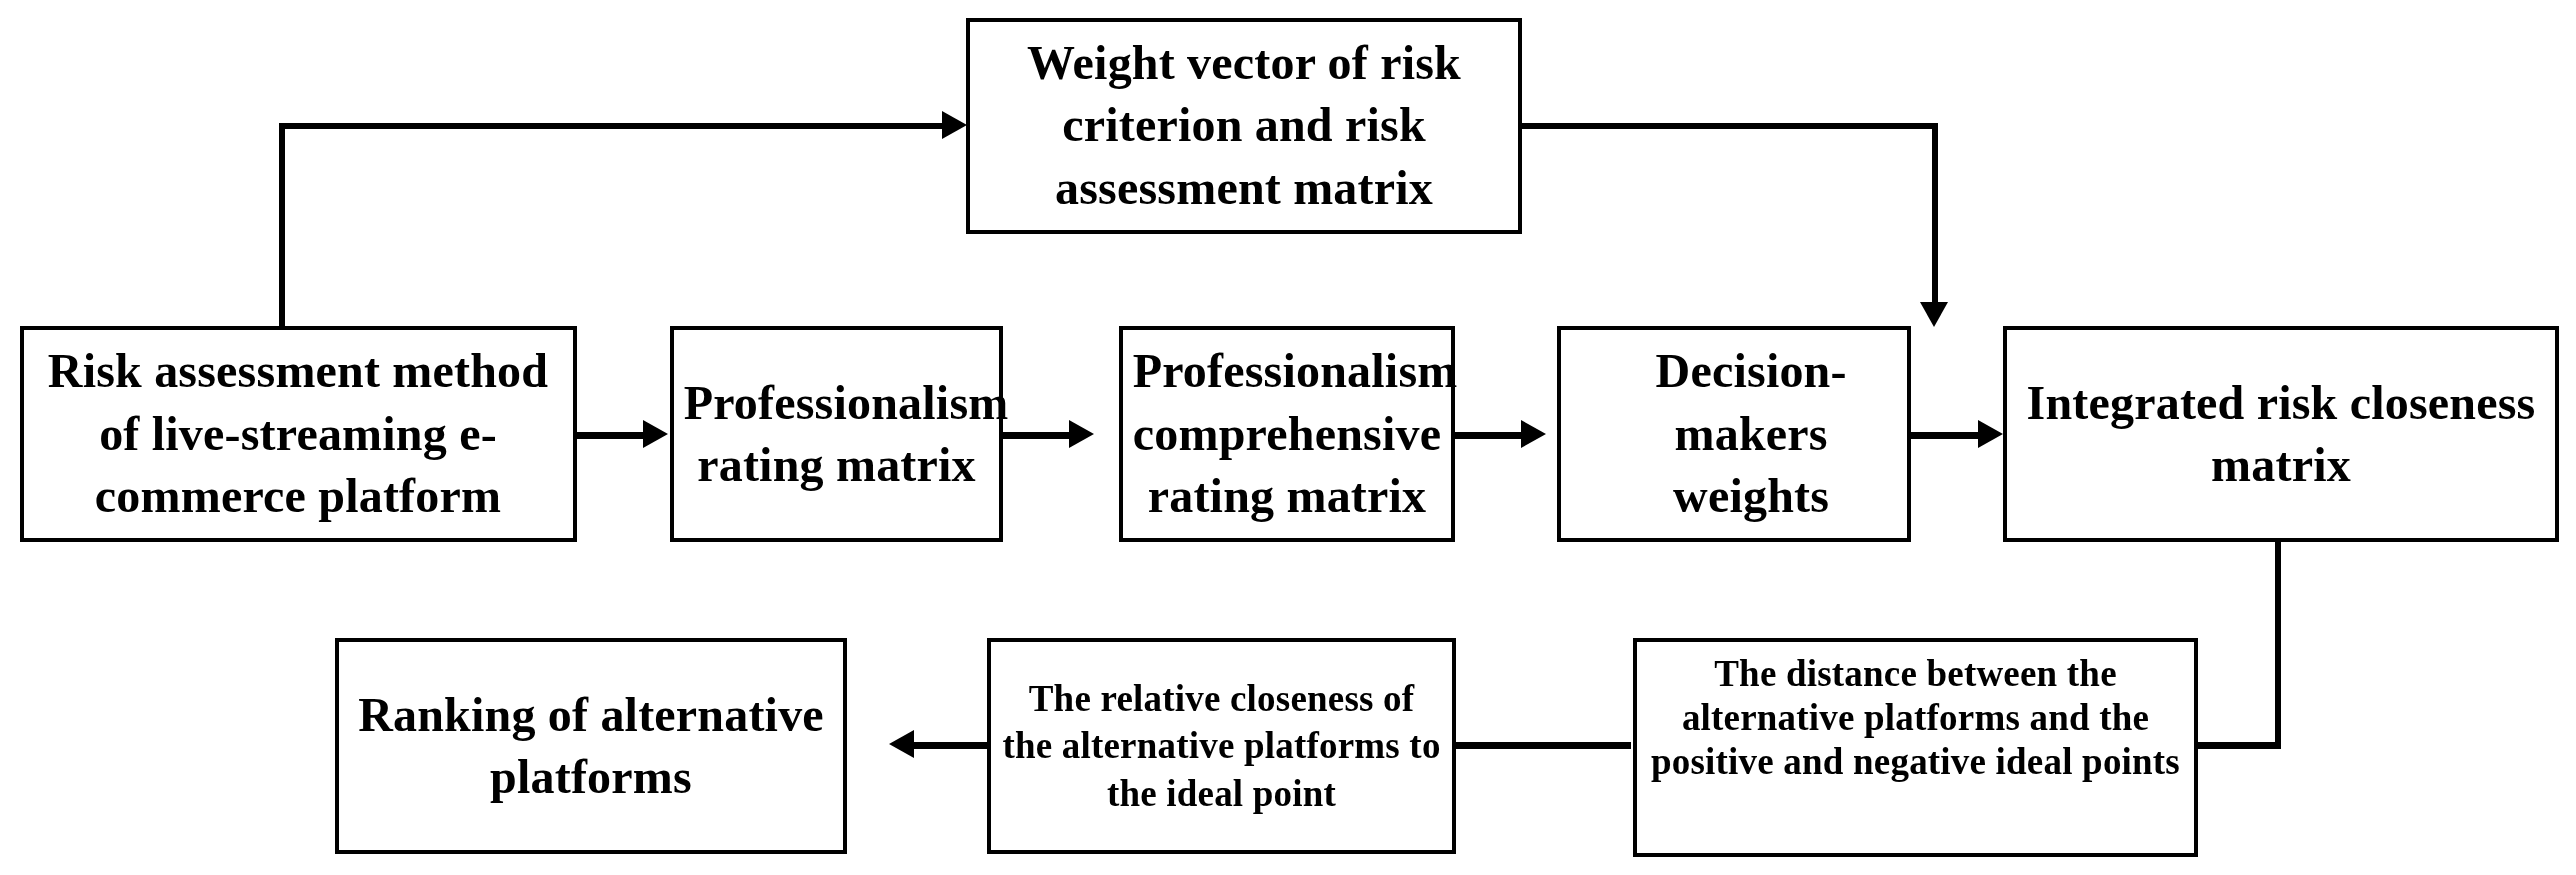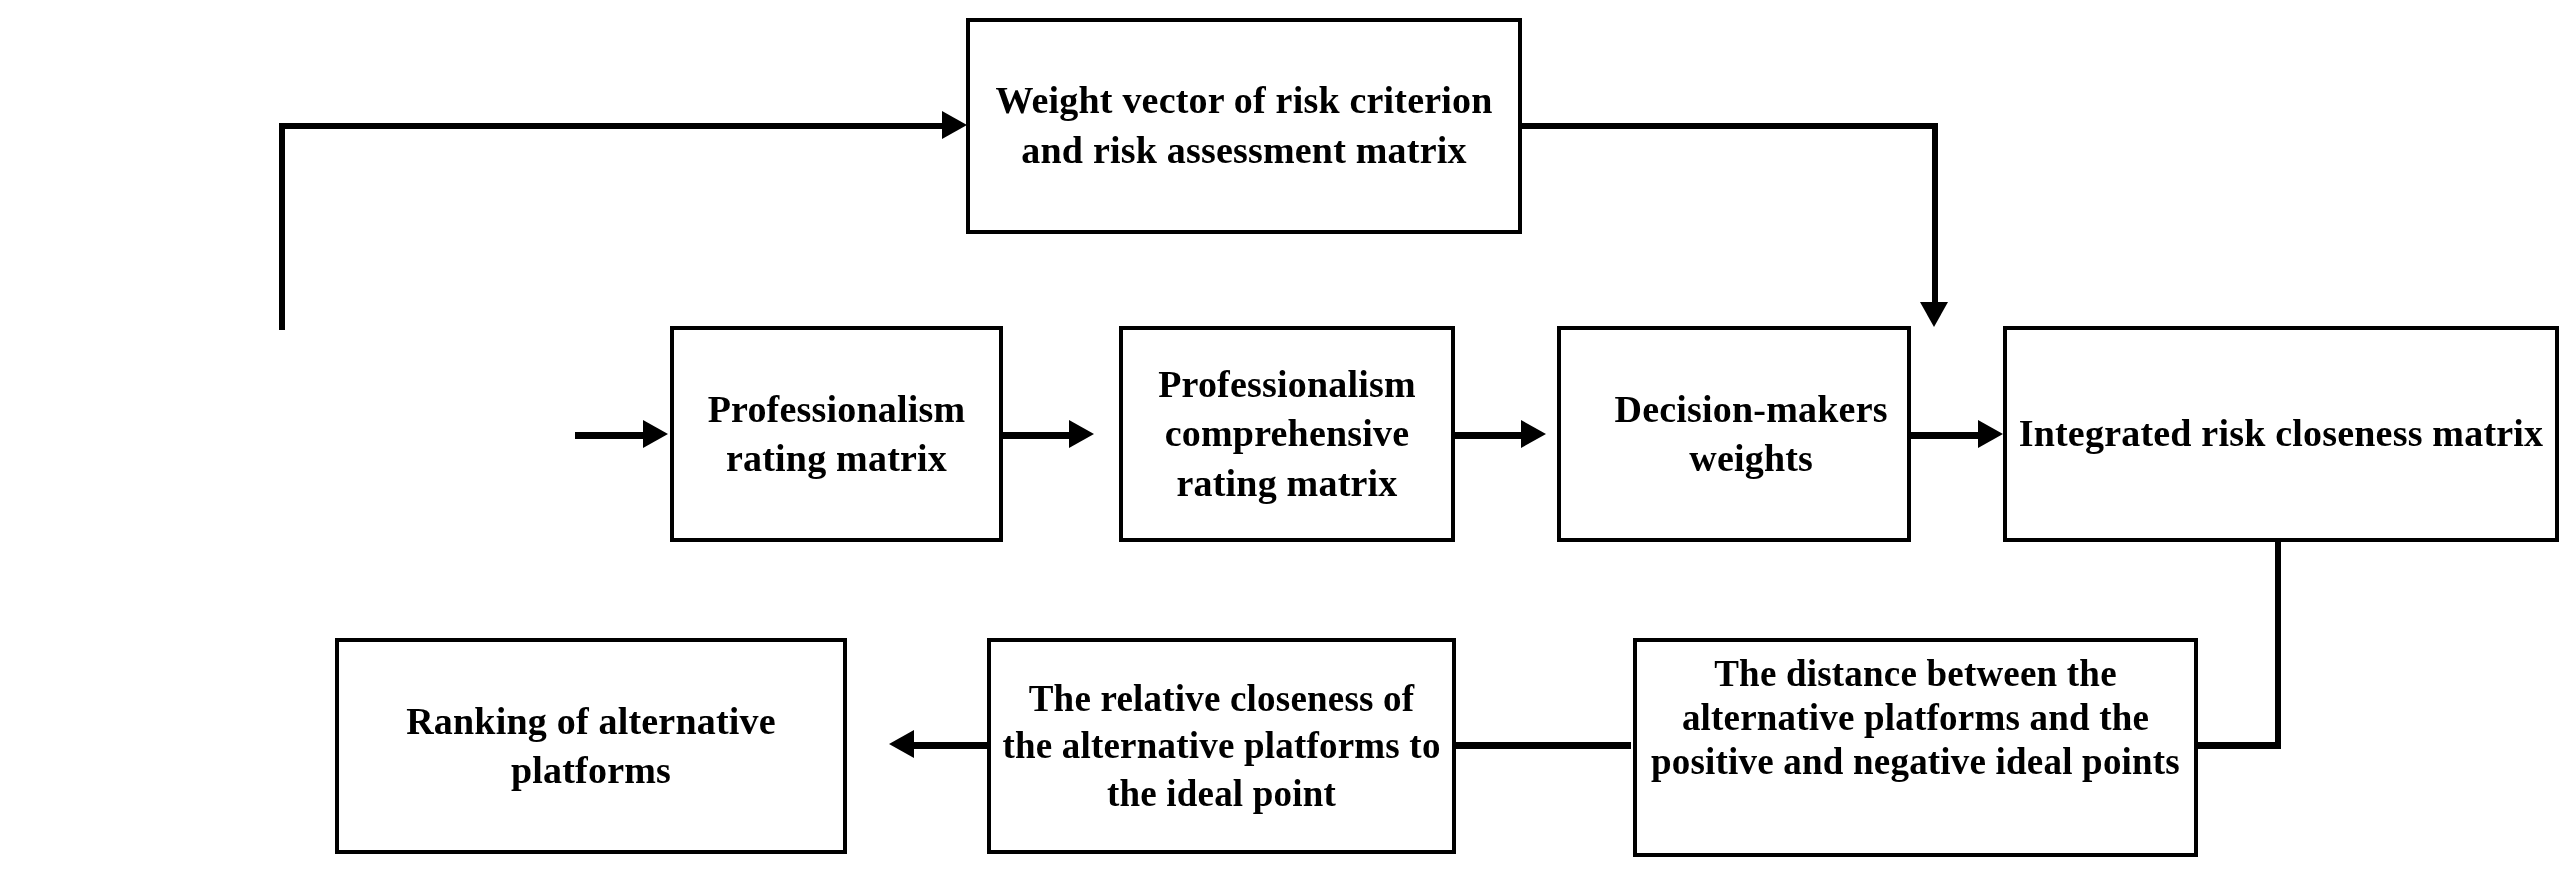"Weight vector of risk criterion" .node { font-size: 38px -> 48px }
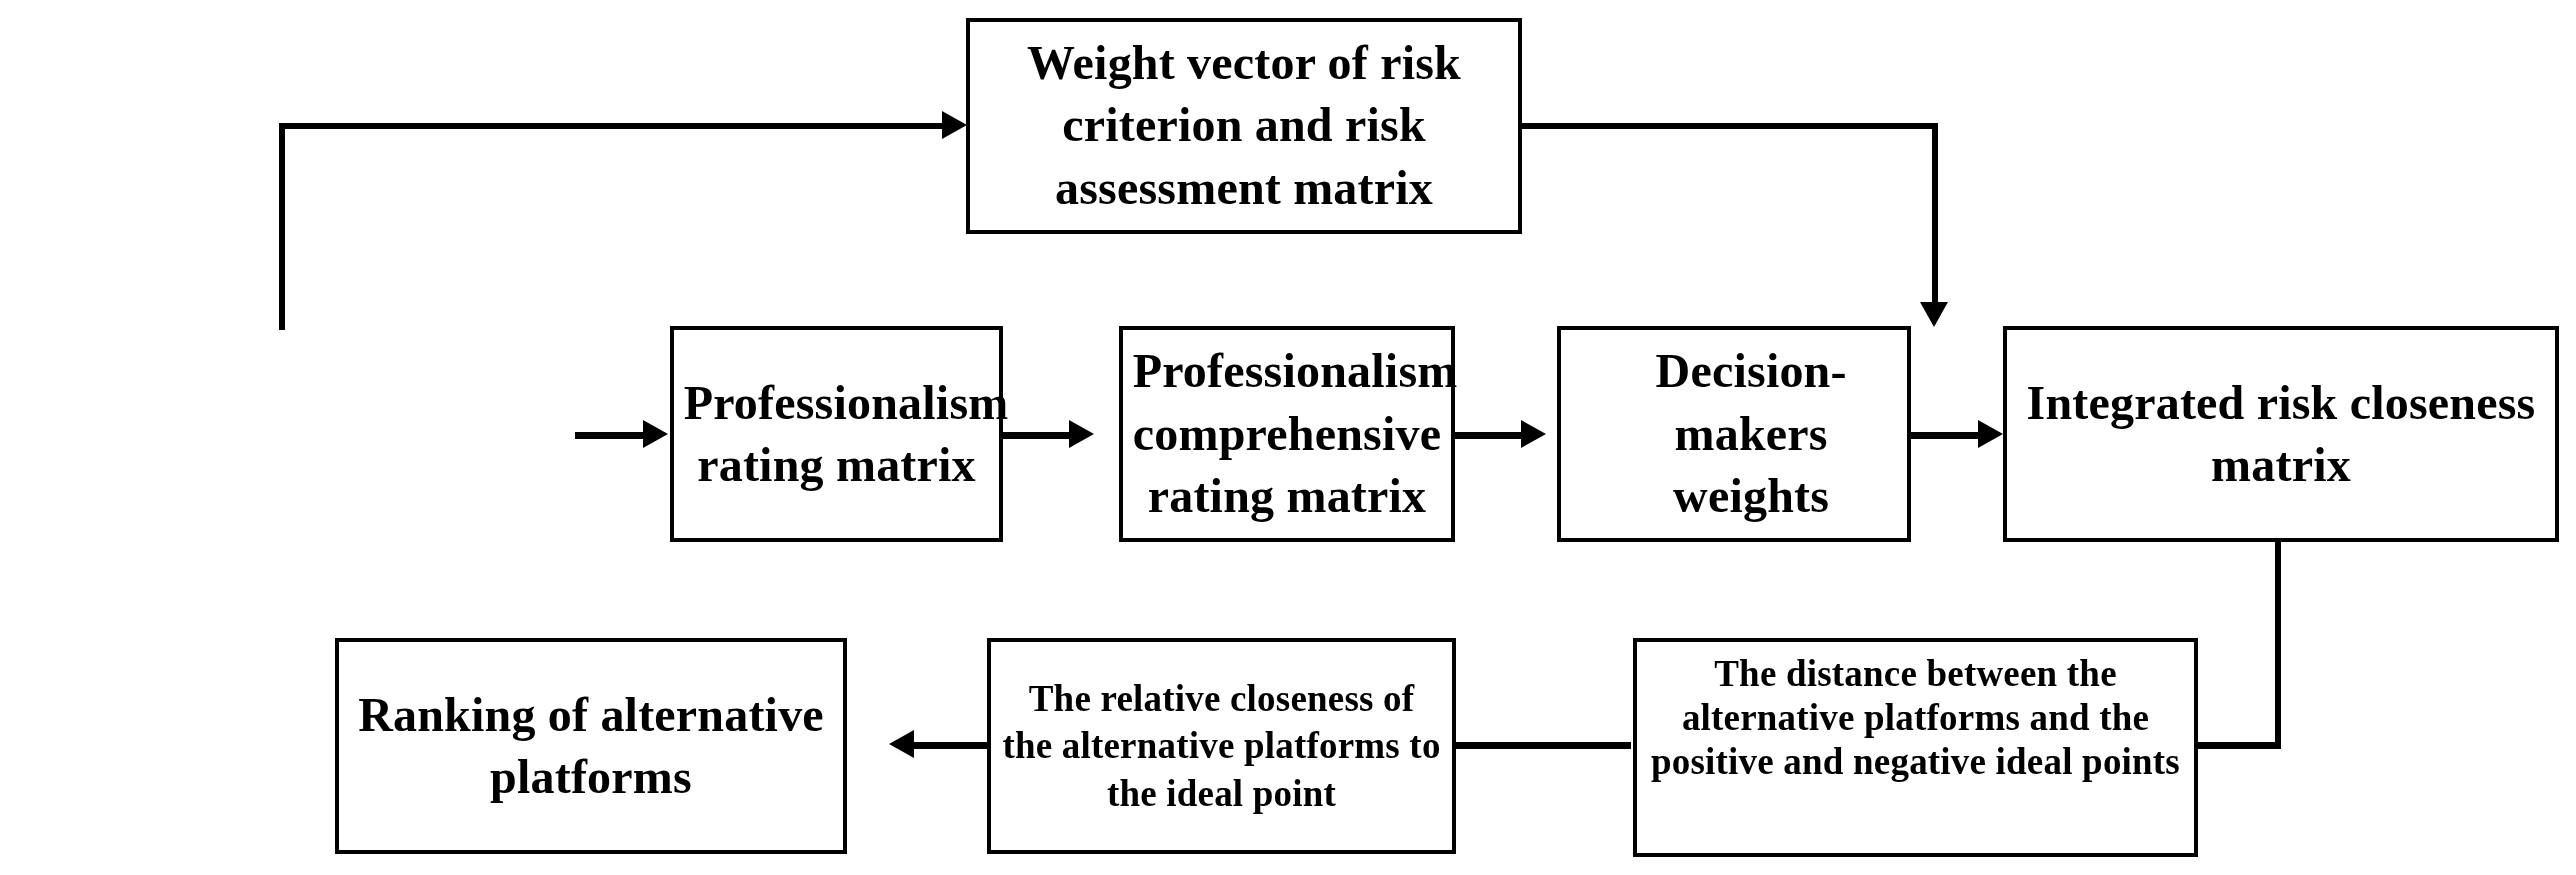"Risk assessment method of live-streaming" div.node { html: none -> <div> <span>Risk assessment method of live-streaming e-commerce platform</span> </div> }
